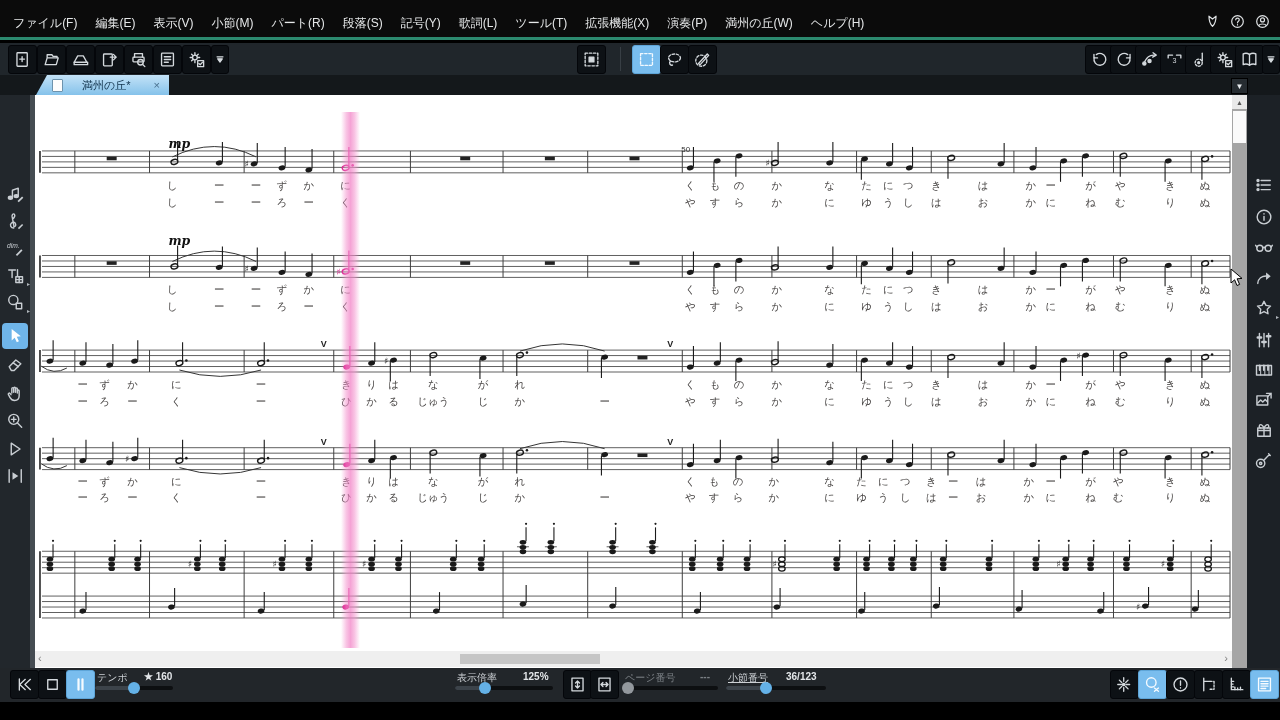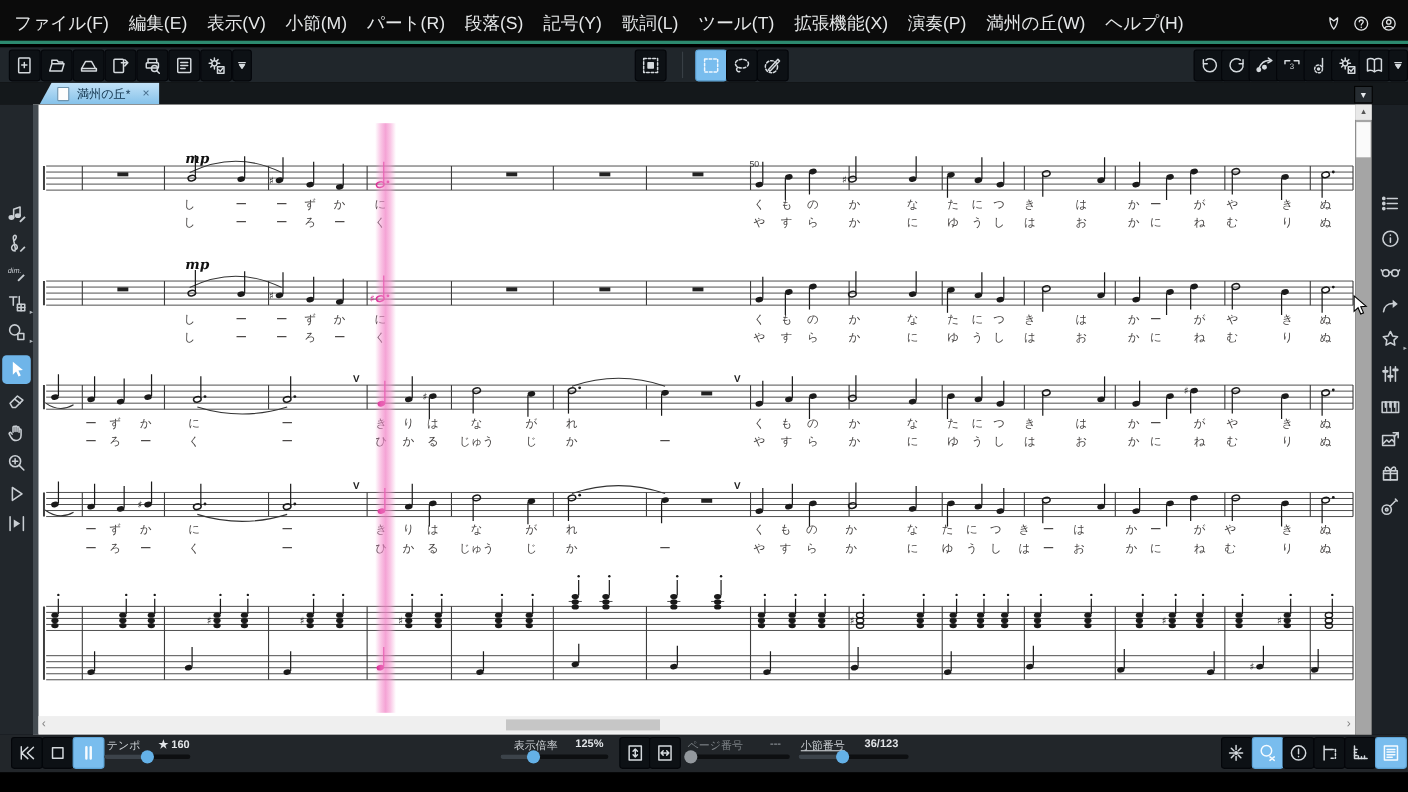"ファイル(F)" .menu-item { font-size: 16px -> 12px }
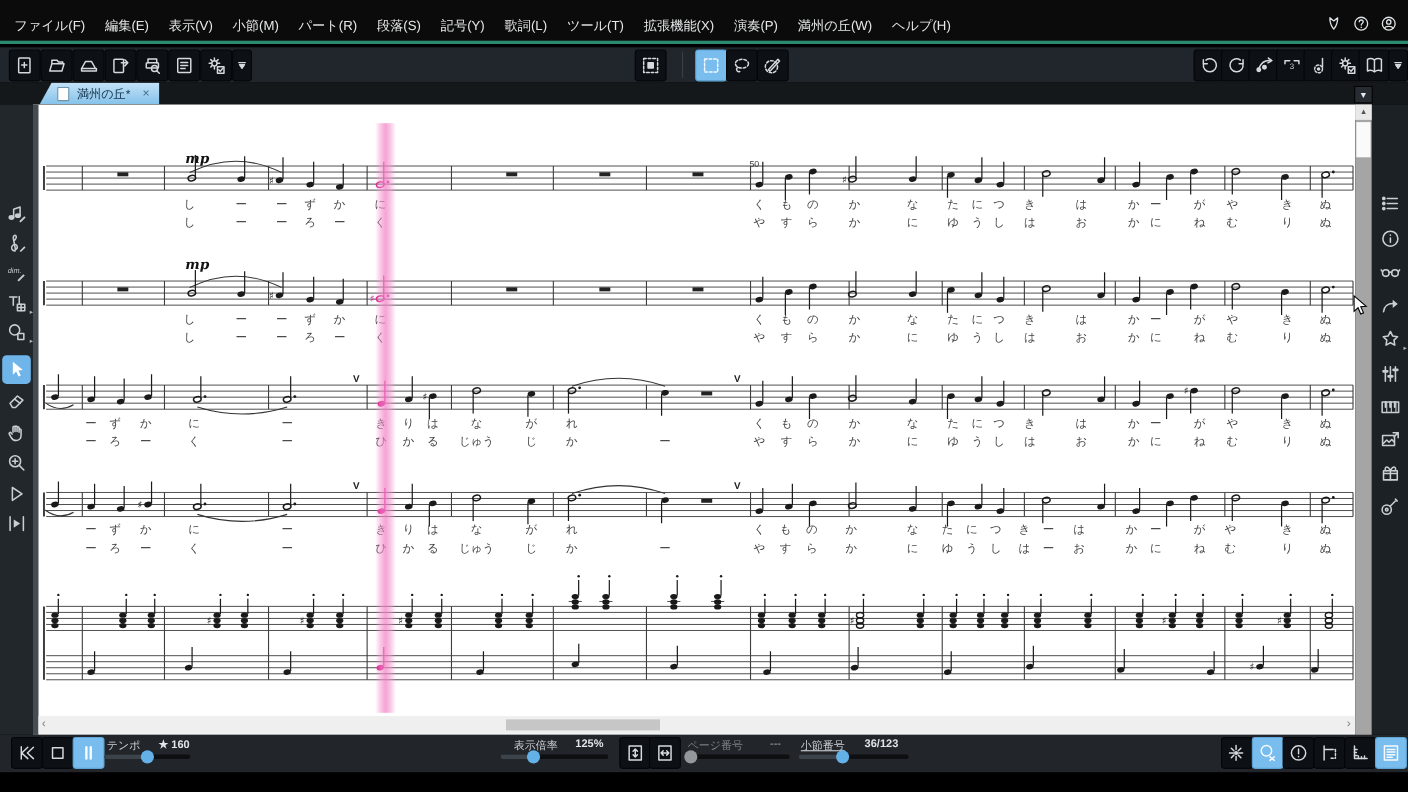"満州の丘*" .tab { gap: 7px -> 19px }
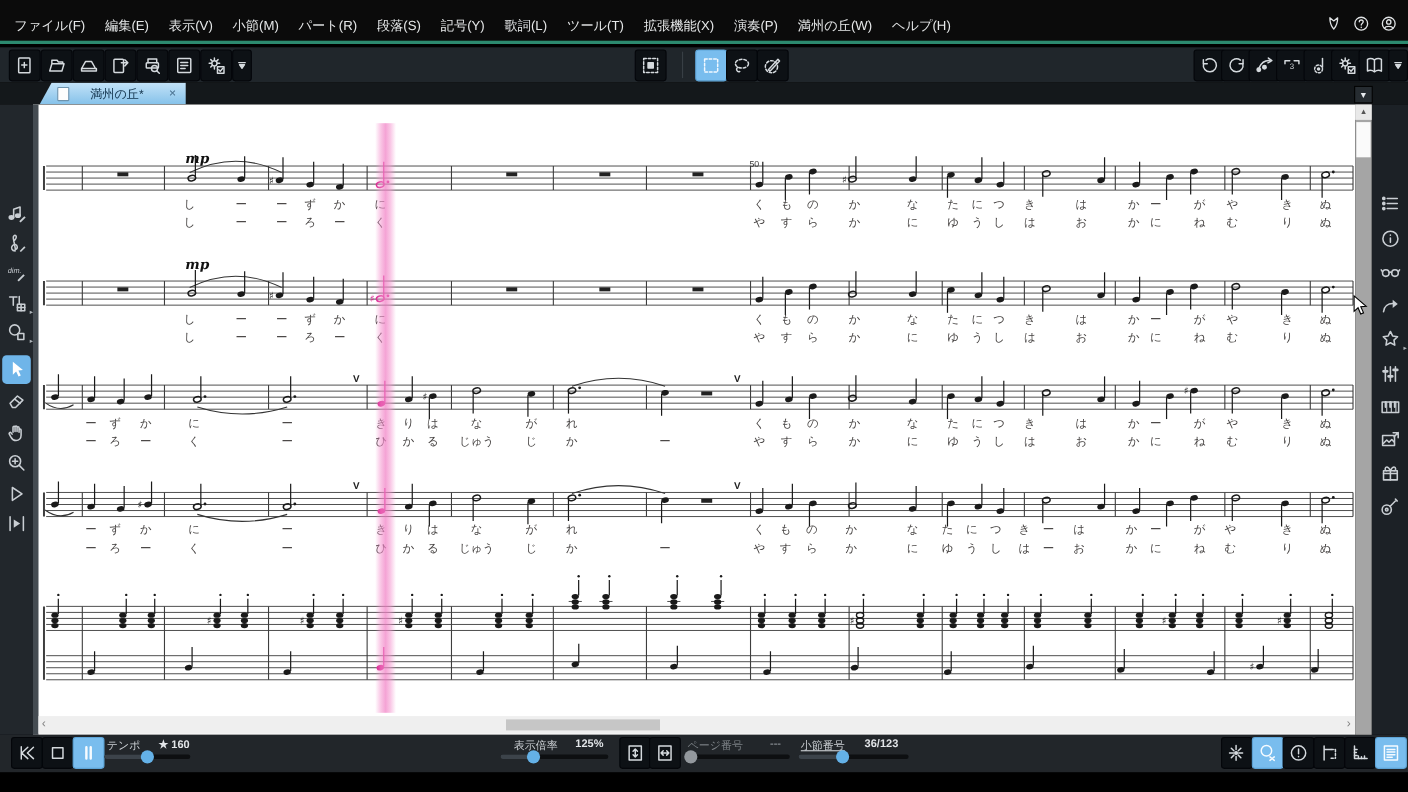"表示倍率" span.sb-label { left: 467px -> 457px }
